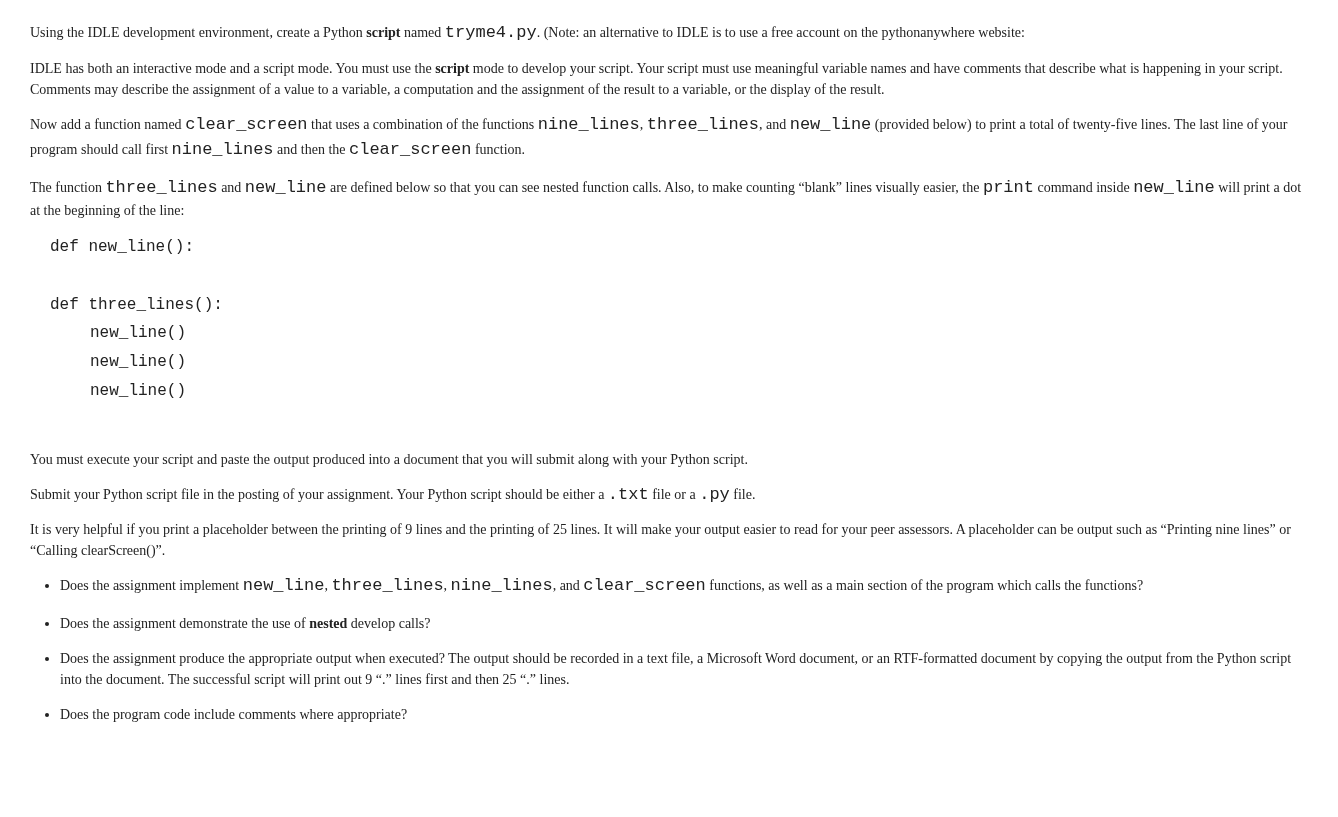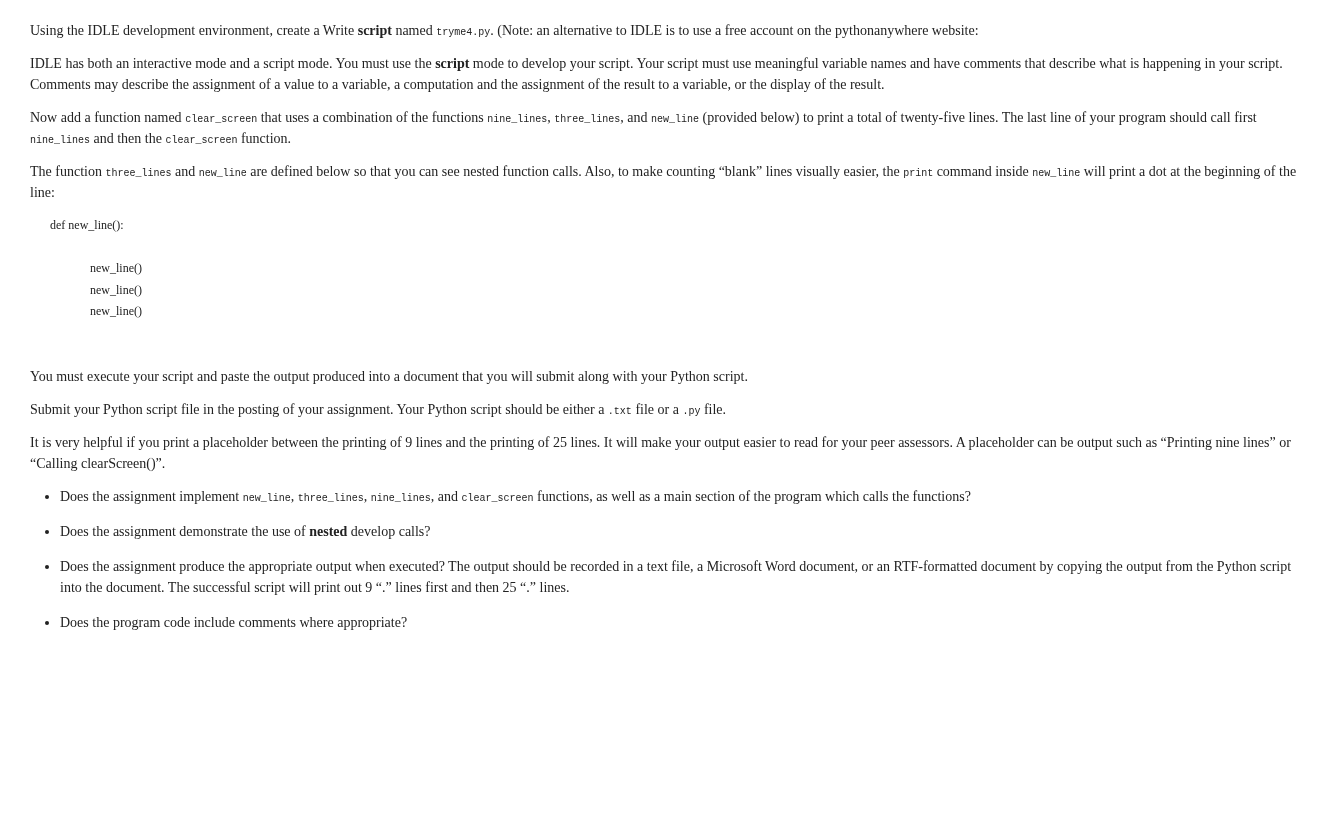"Using the IDLE development environment," span { text: Write -> Python }
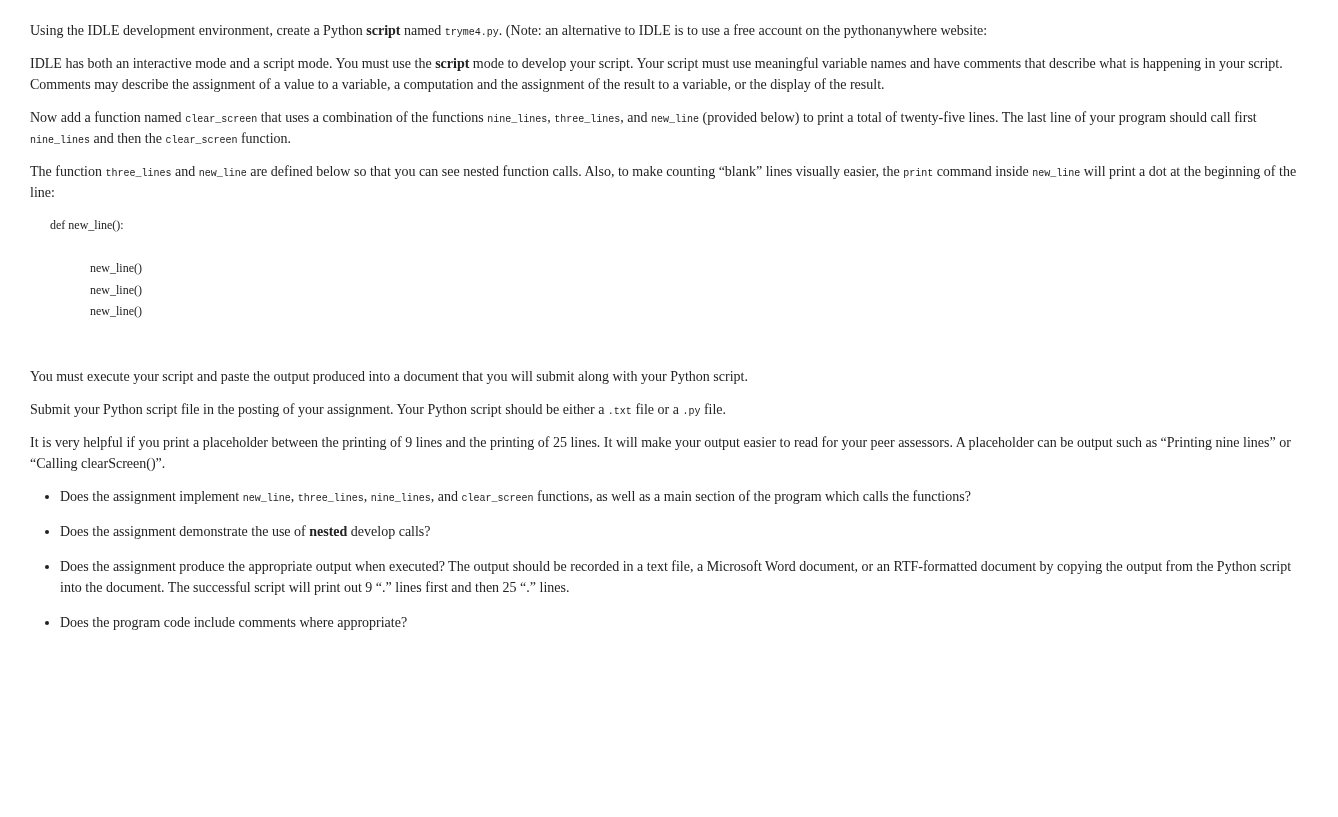"tryme4.py" code, .mono { font-size: 10px -> 17px }
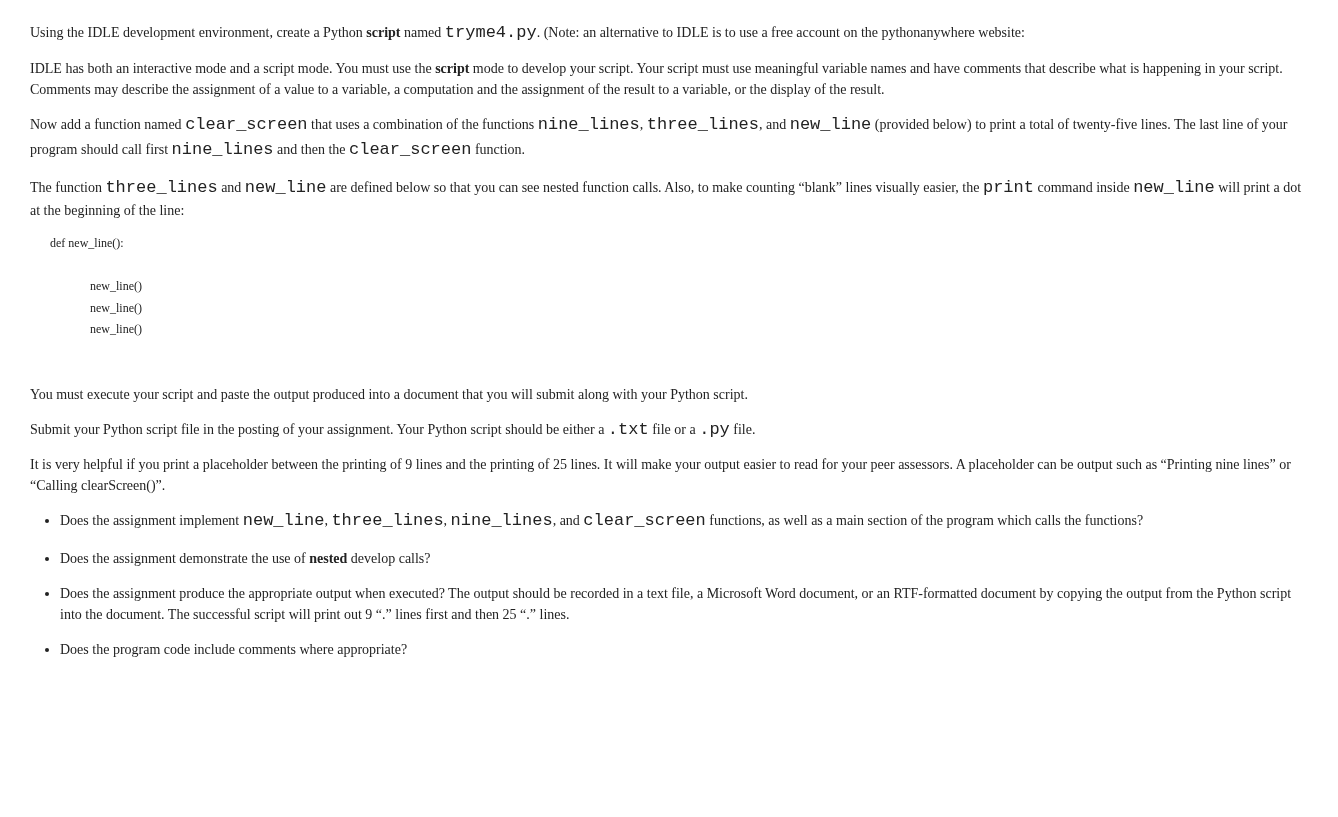"def new_line():" .code-block { font-family: Liberation Serif, serif -> Liberation Mono, monospace; font-size: 12px -> 16px }
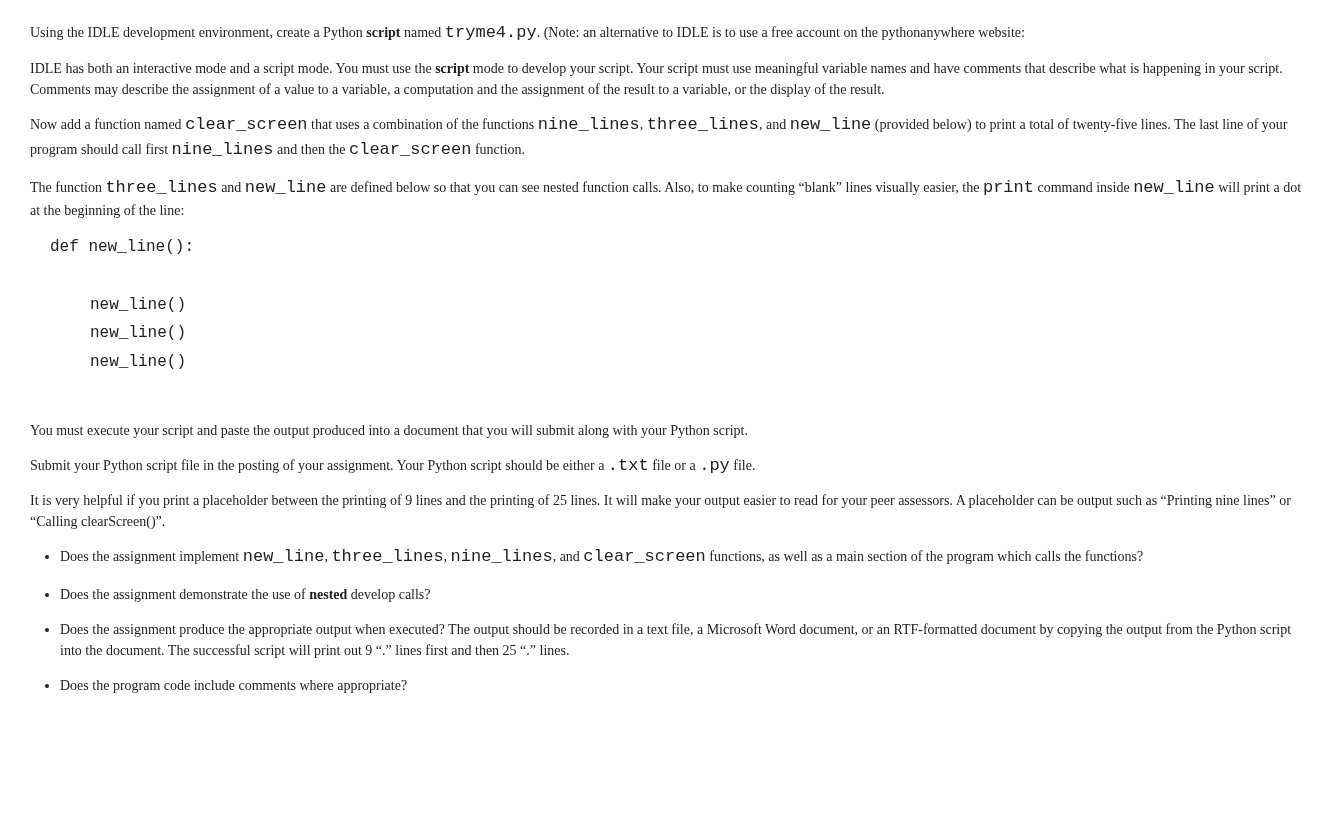"def three_lines():" div { html: none -> <div>def three_lines():</div> }
